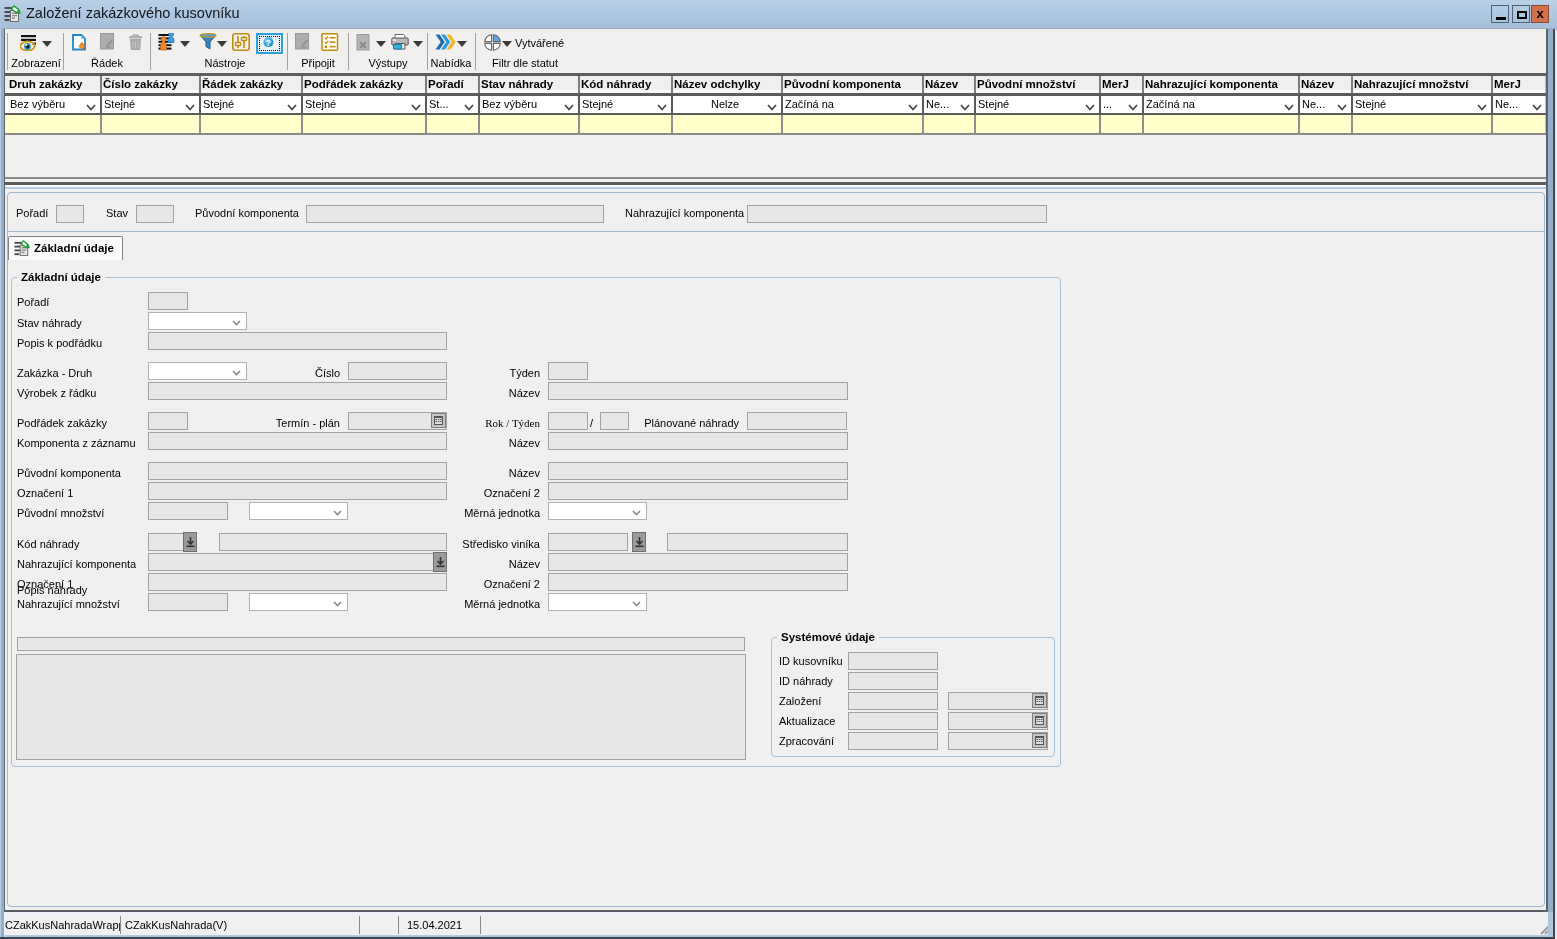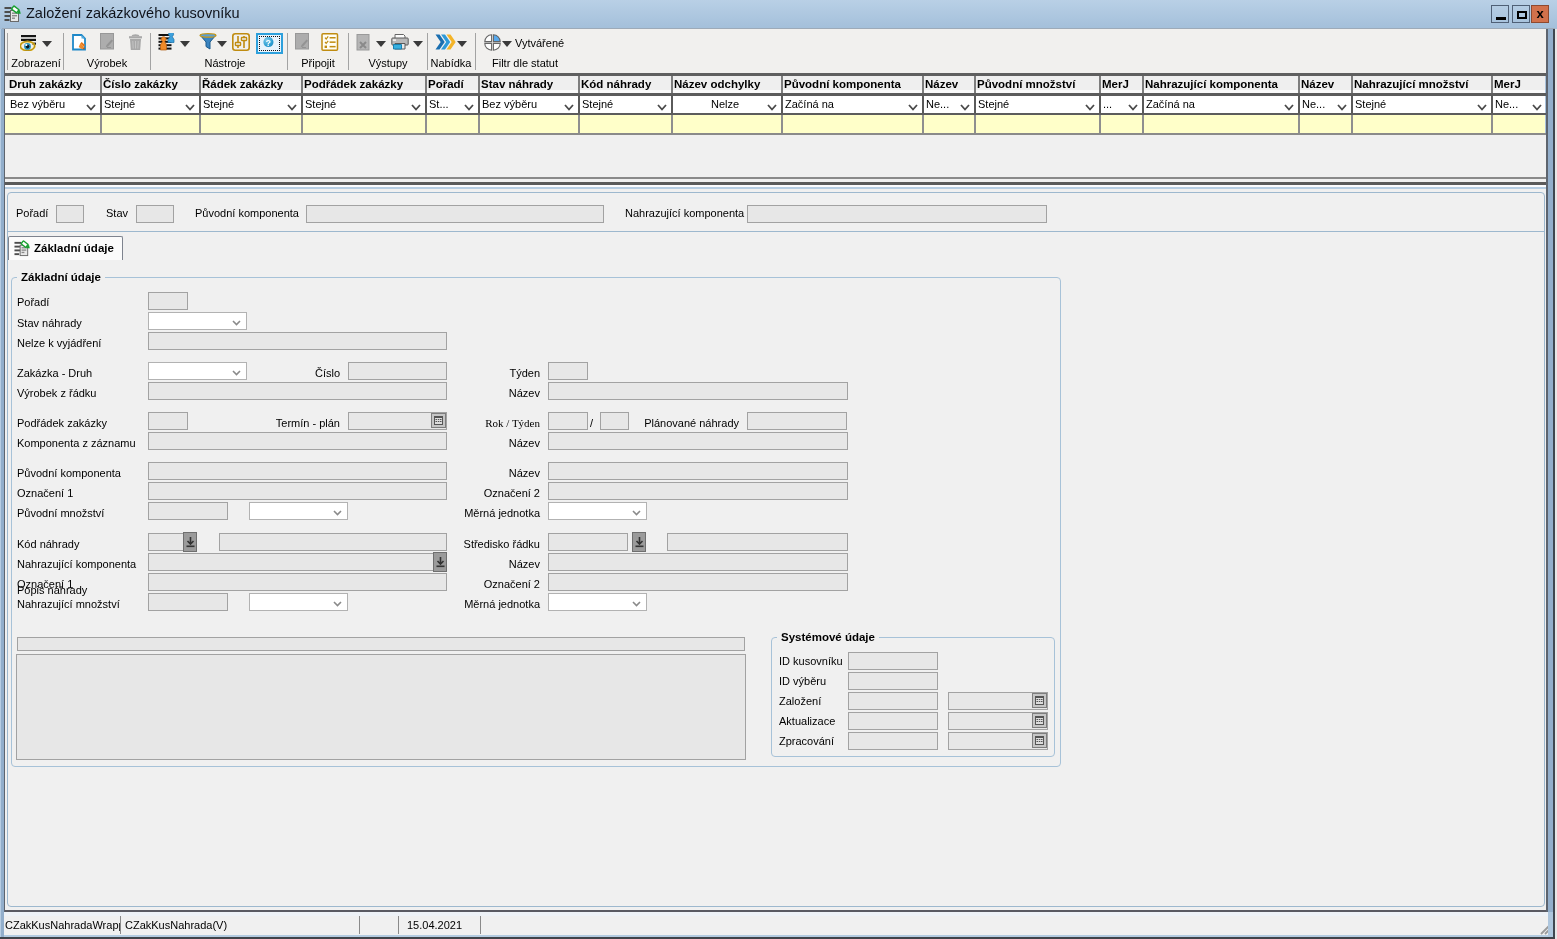"Výrobek" div.tb-lbl { text: Výrobek -> Řádek }
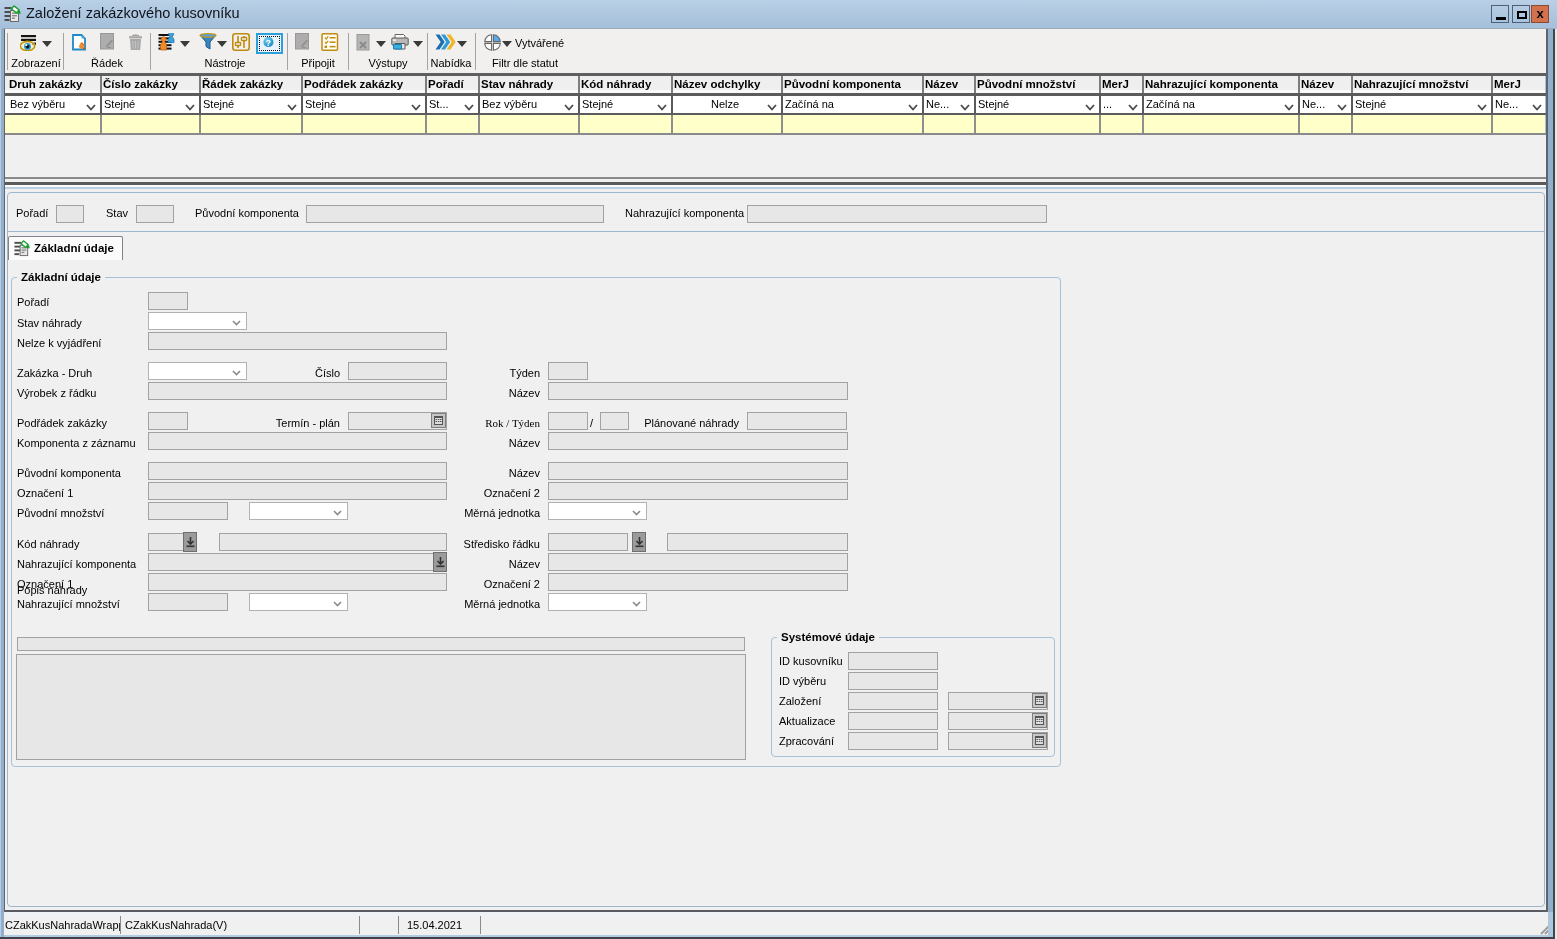"Nelze k vyjádření" div.lbl { text: Nelze k vyjádření -> Popis k podřádku }
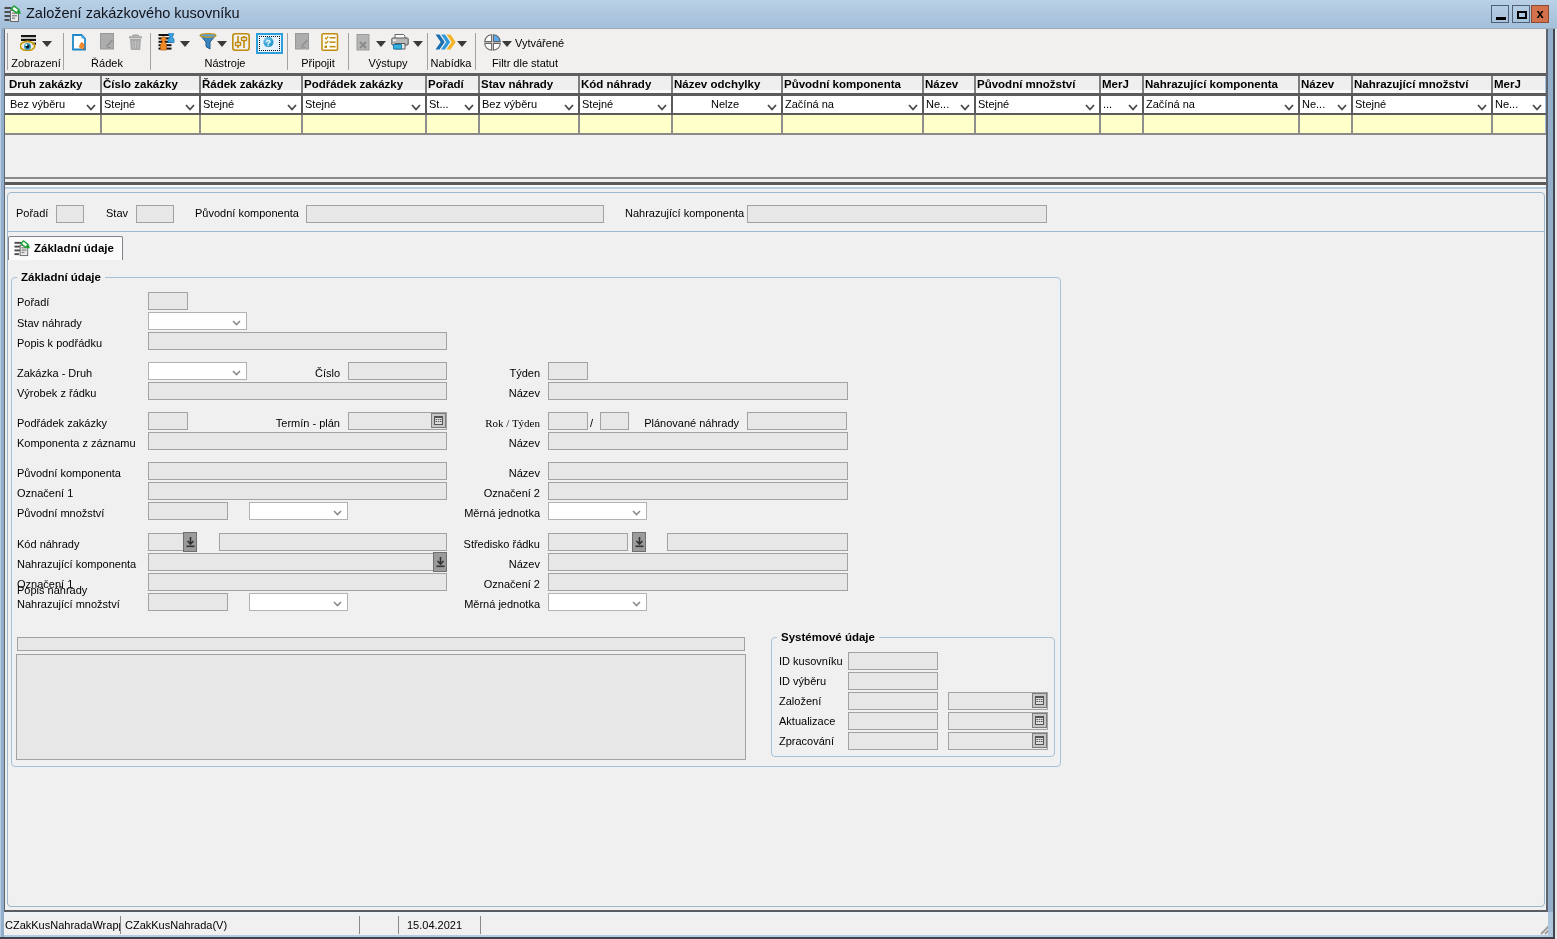"Středisko řádku" div.lbl { text: řádku -> viníka }
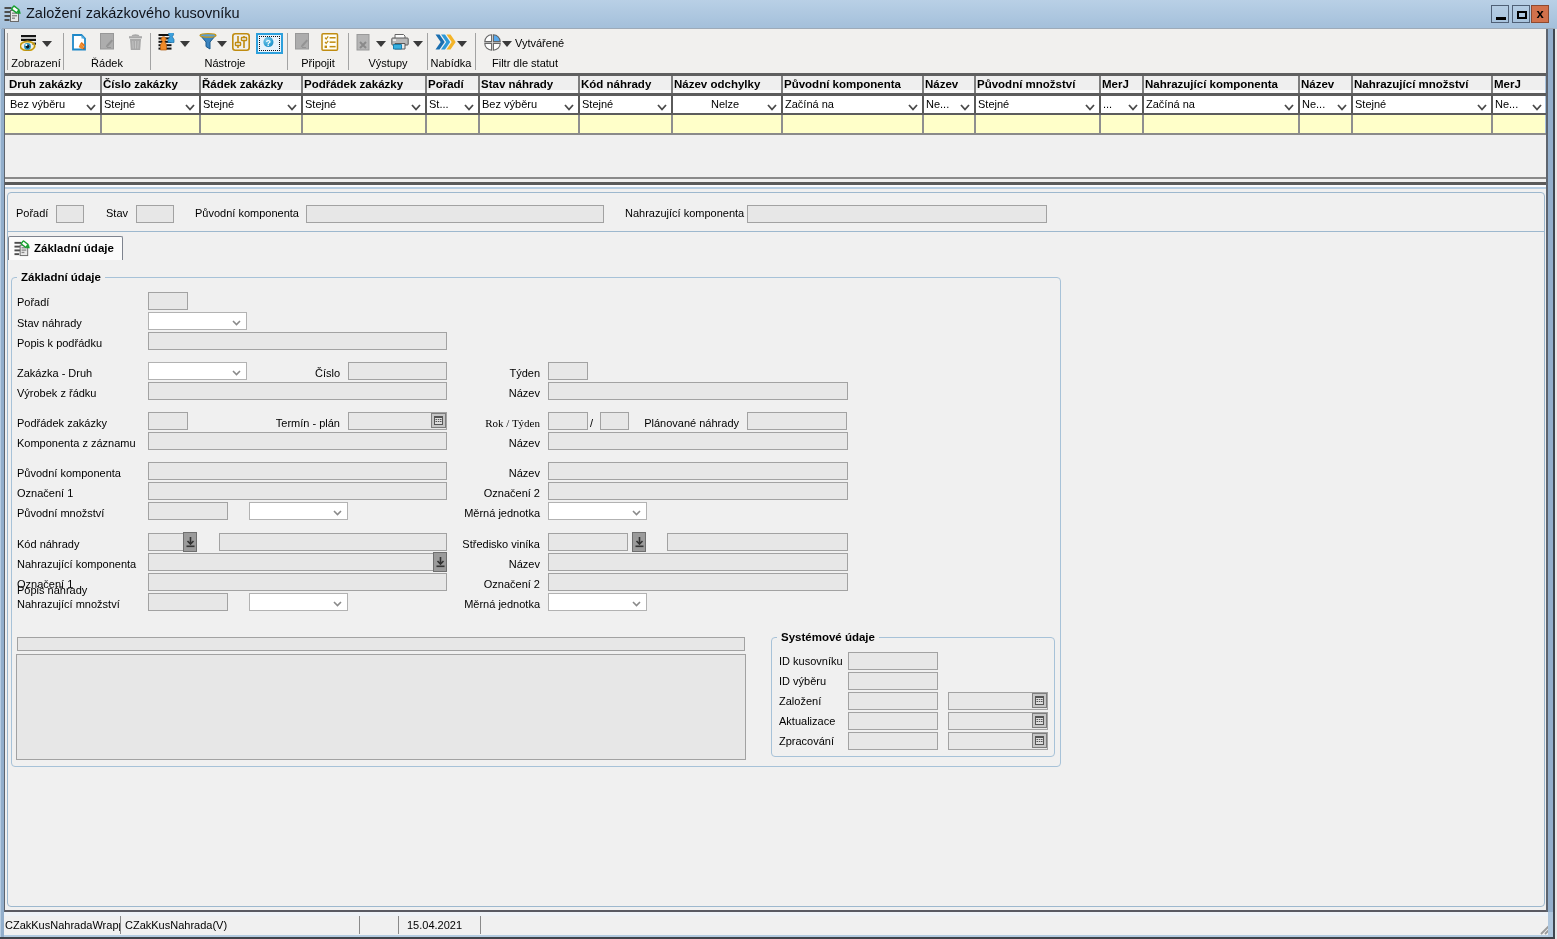"ID výběru" div.lbl { text: výběru -> náhrady }
